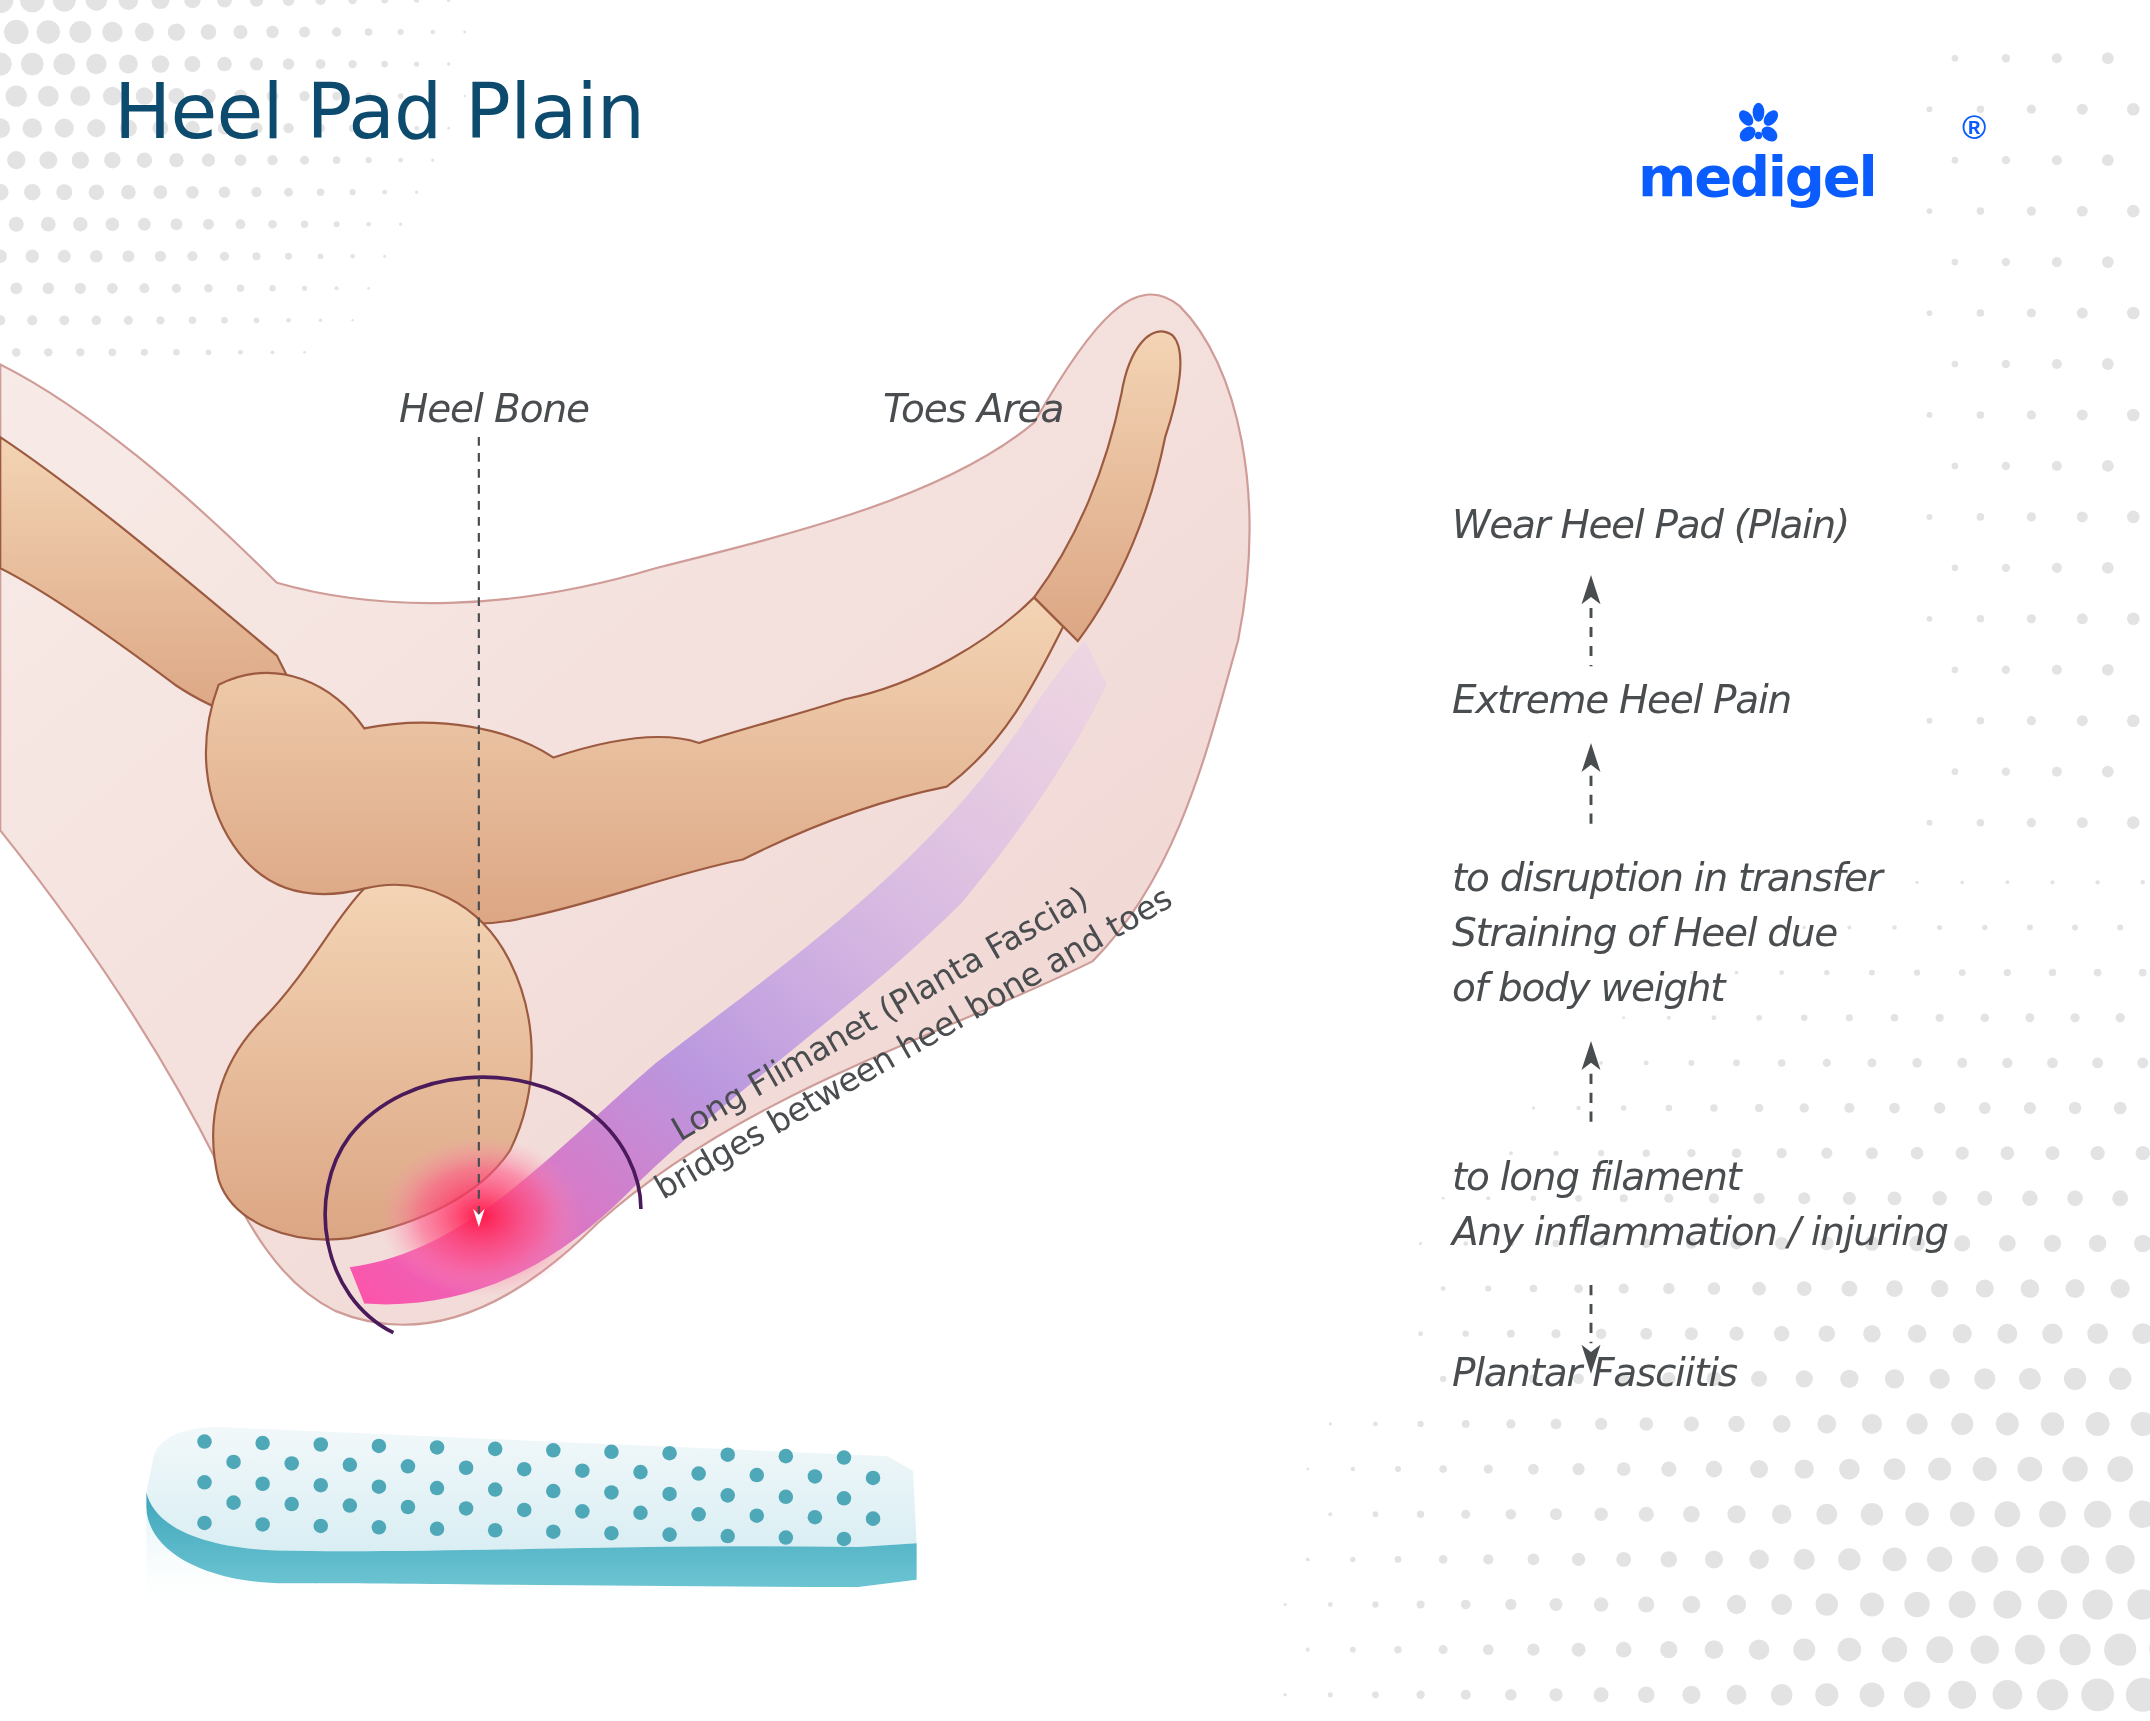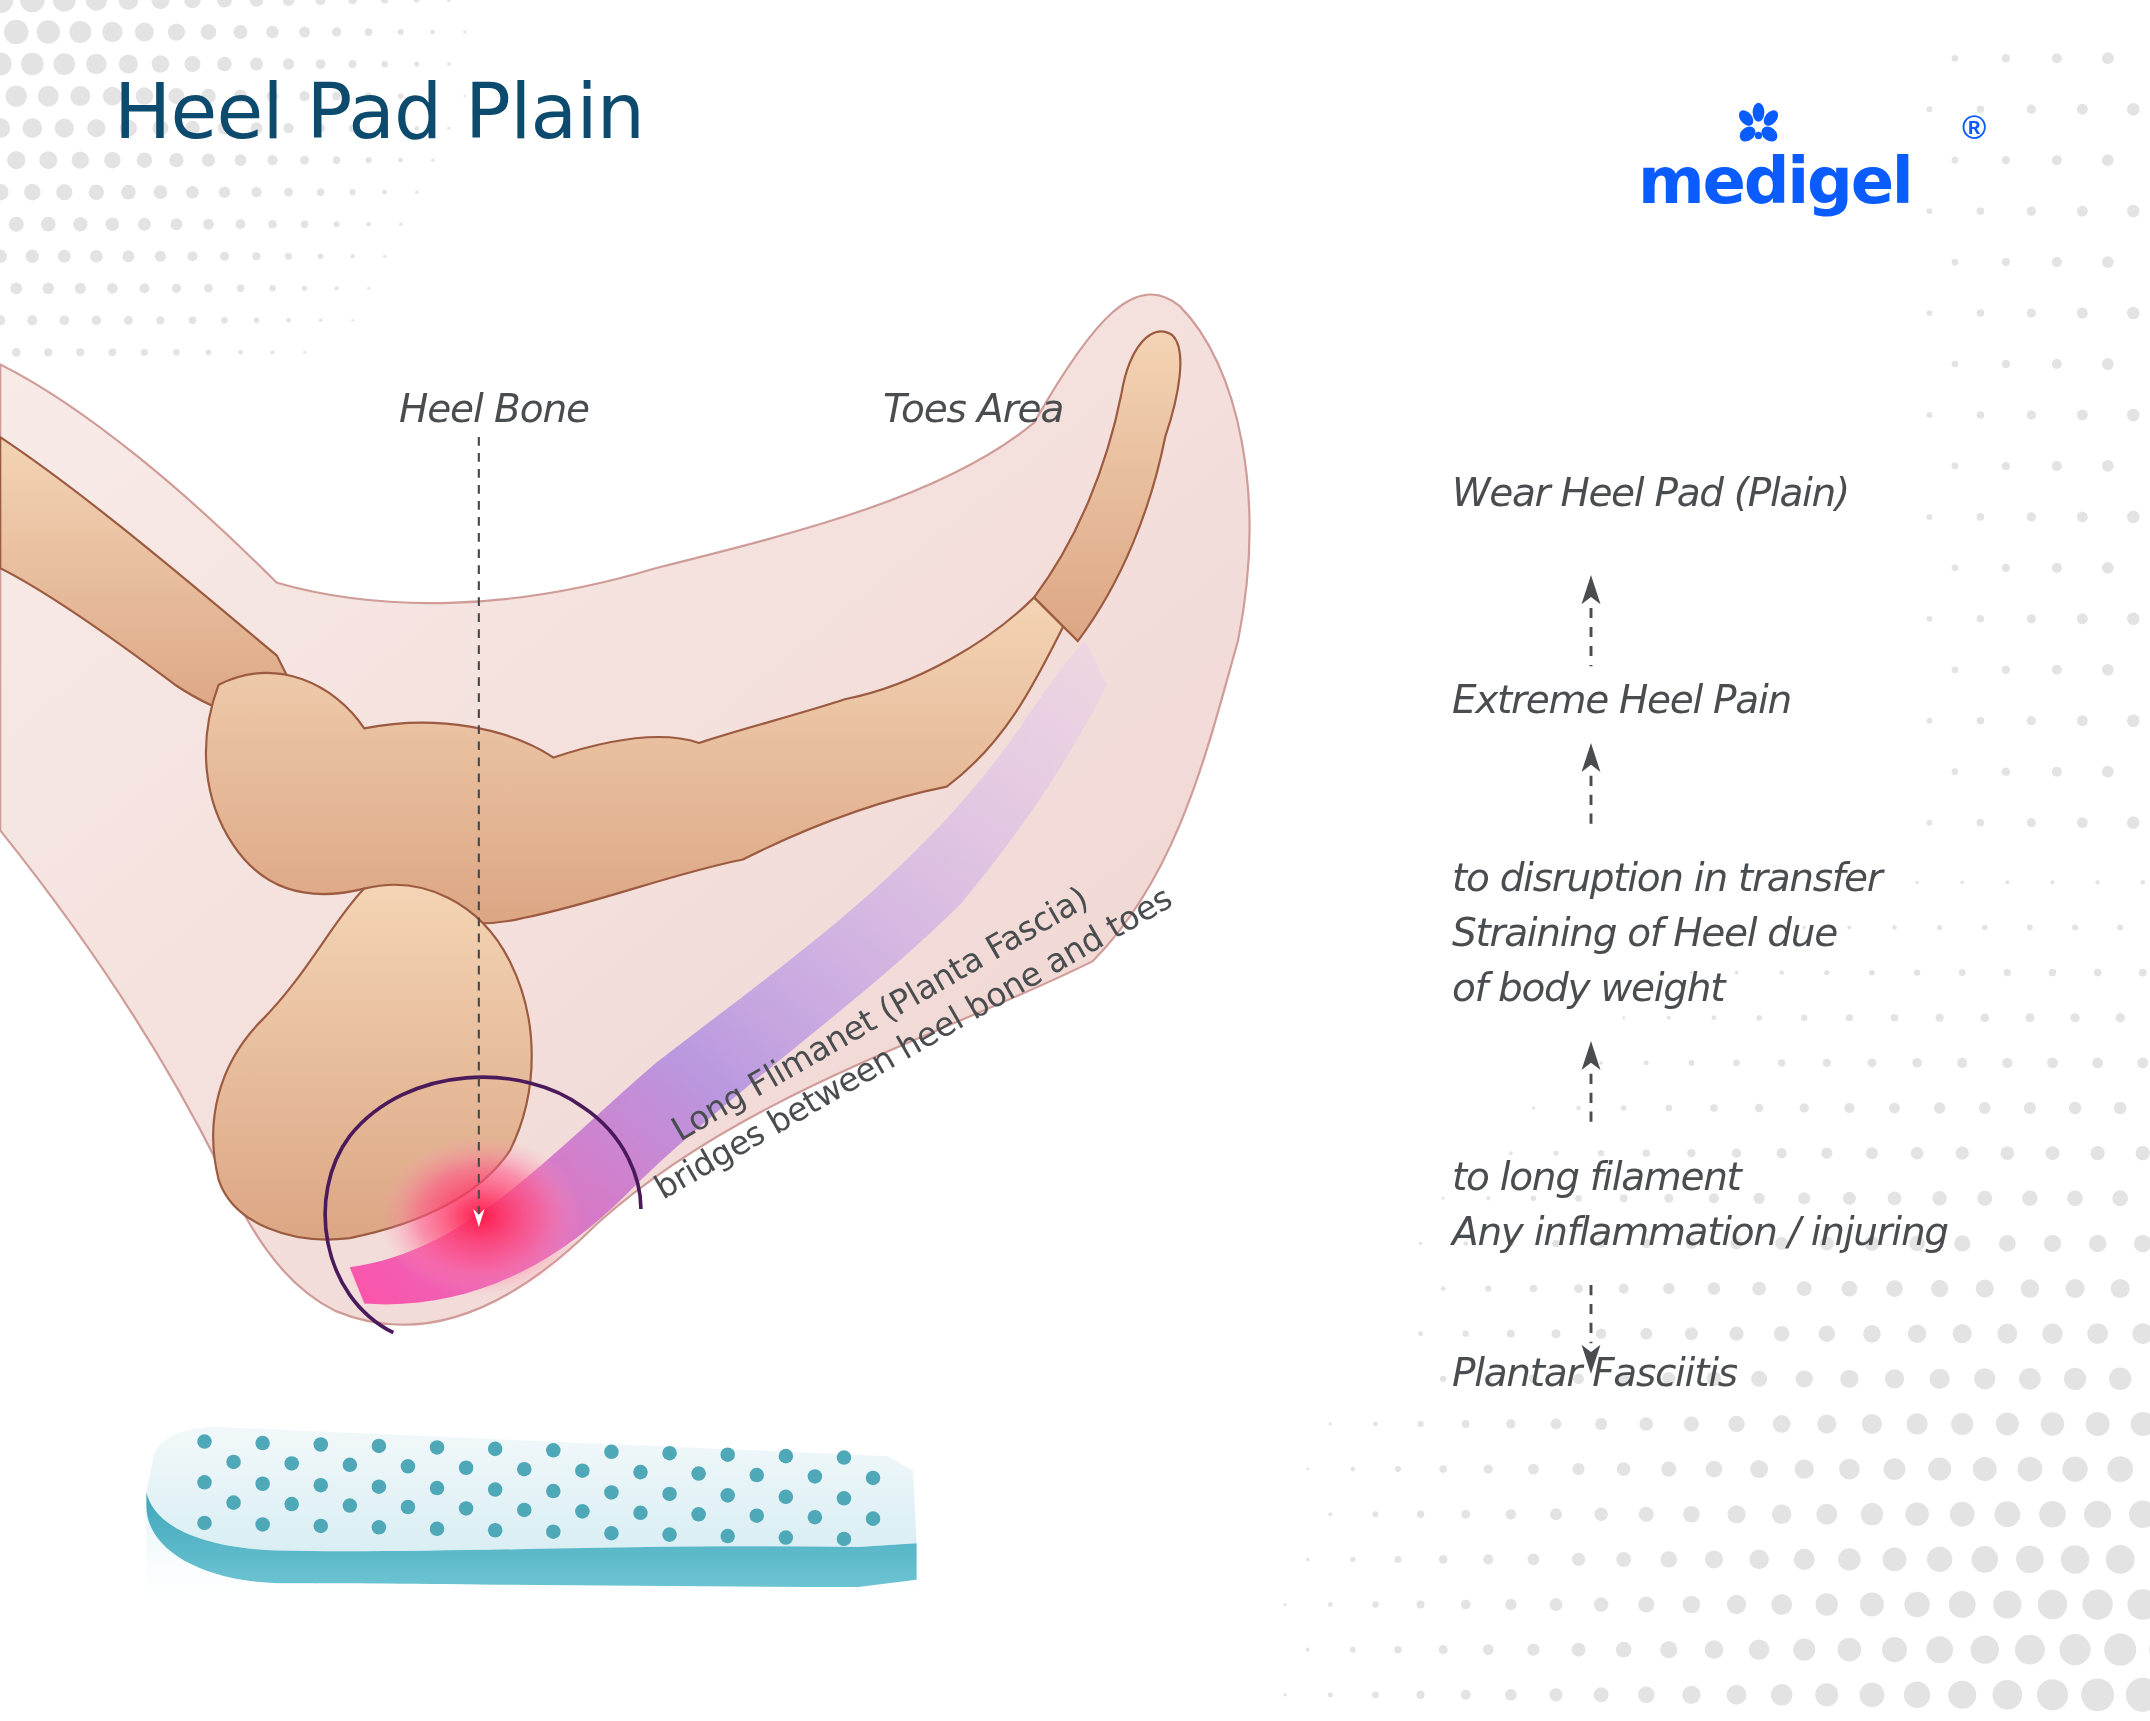"medigel" .logo-word { font-size: 64px -> 56px }
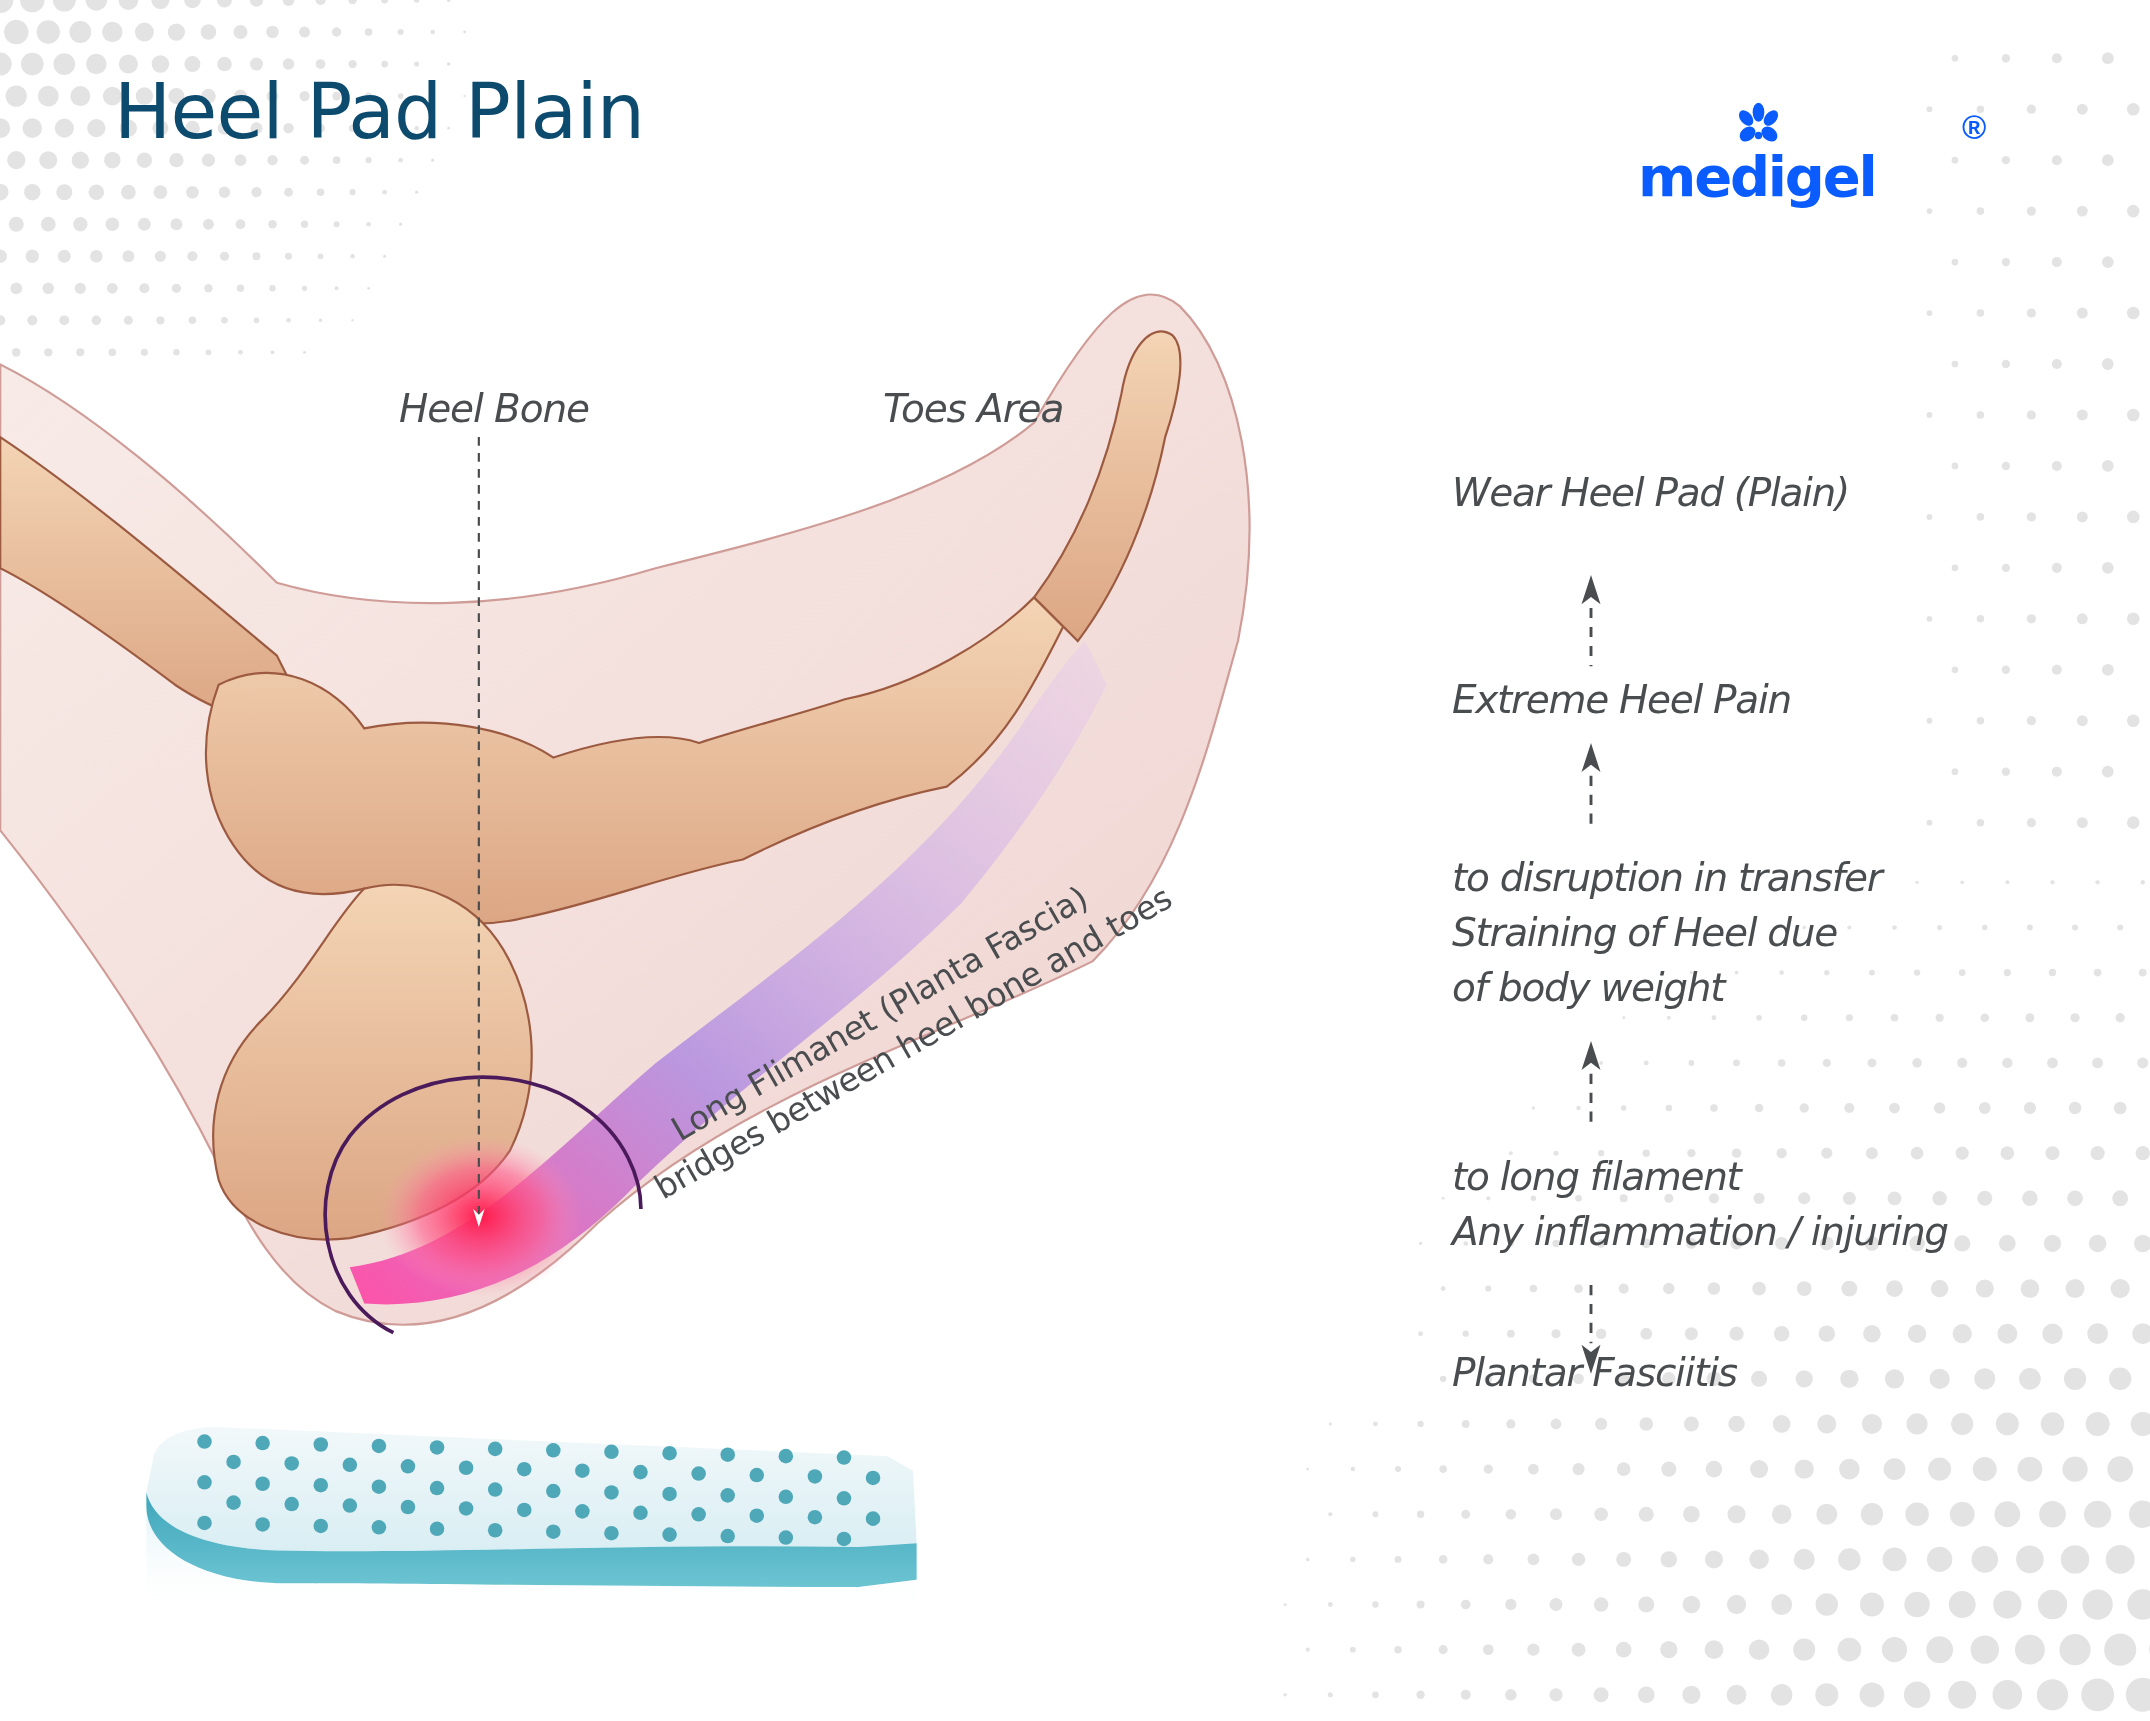"Wear Heel Pad (Plain)" div.flow { top: 465px -> 497px }
